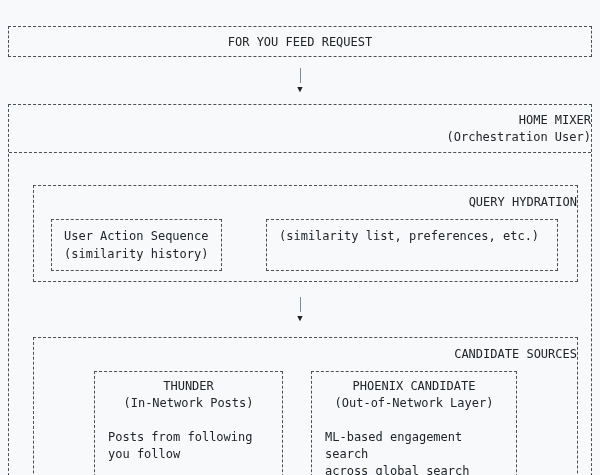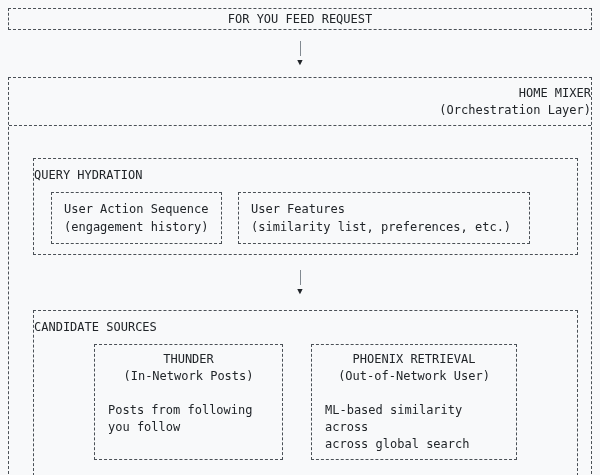"FOR YOU FEED REQUEST" .feed-request { height: 22px -> 31px; margin: 8px 8px 0 8px -> 26px 8px 0 8px }
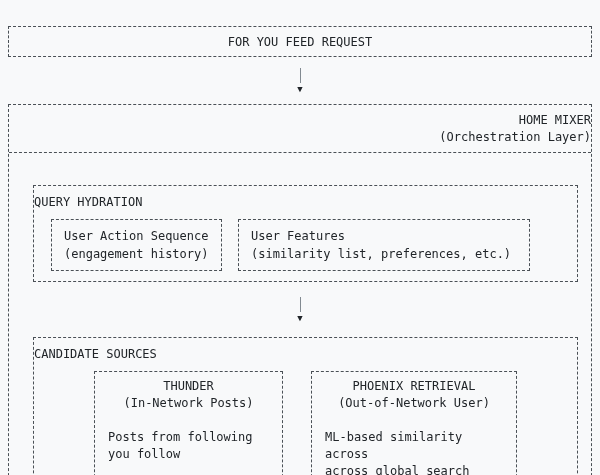"(Orchestration Layer)" div { text: Layer -> User }
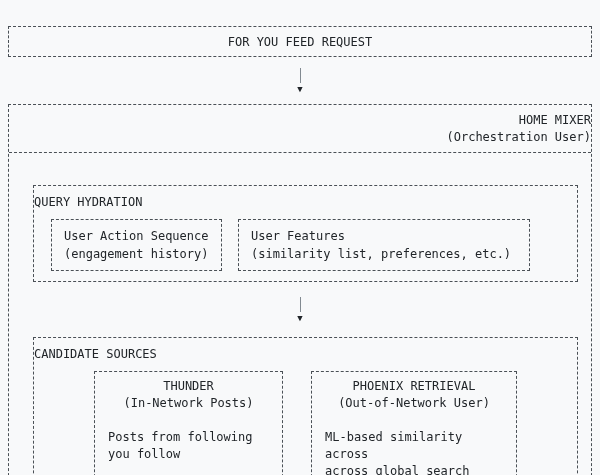"QUERY HYDRATION" .section-title { text-align: left -> right }
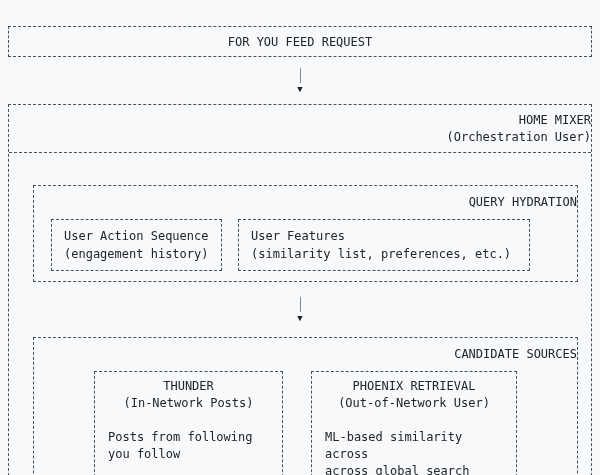"User Action Sequence" .qh-row { gap: 16px -> 44px }
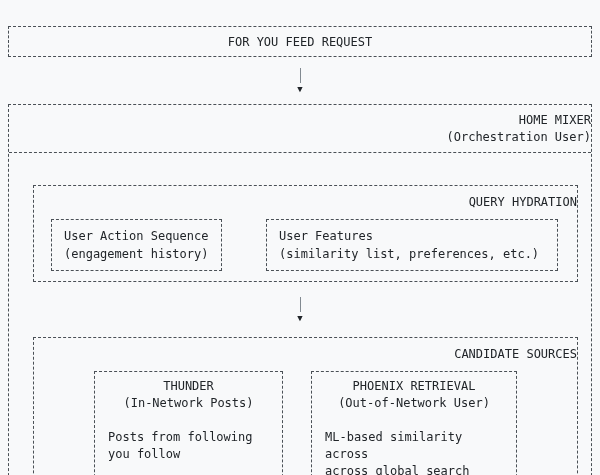"User Features" div { html: <div>User Features</div> -> none }
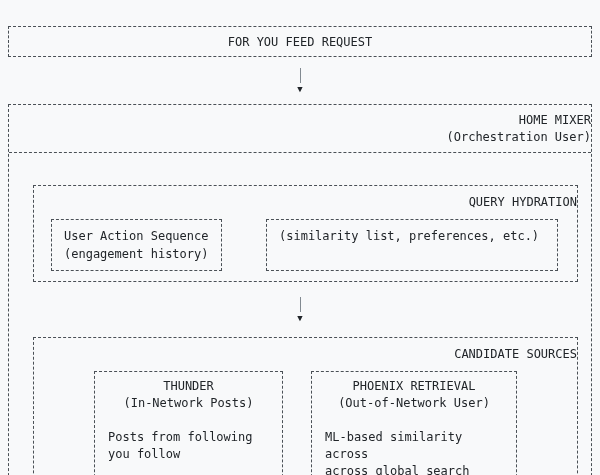"(engagement history)" div { text: engagement -> similarity }
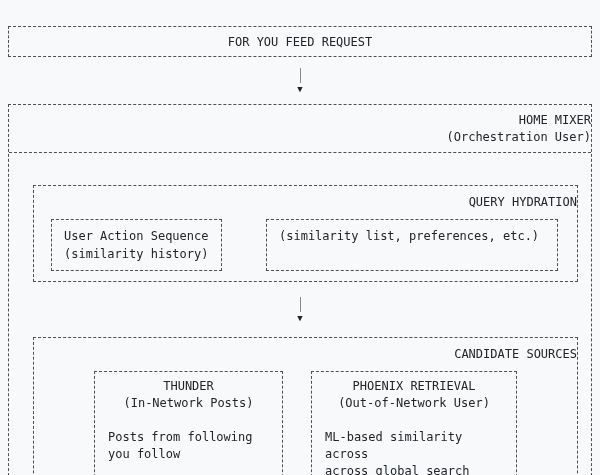"PHOENIX RETRIEVAL" div.card-title { text: RETRIEVAL -> CANDIDATE }
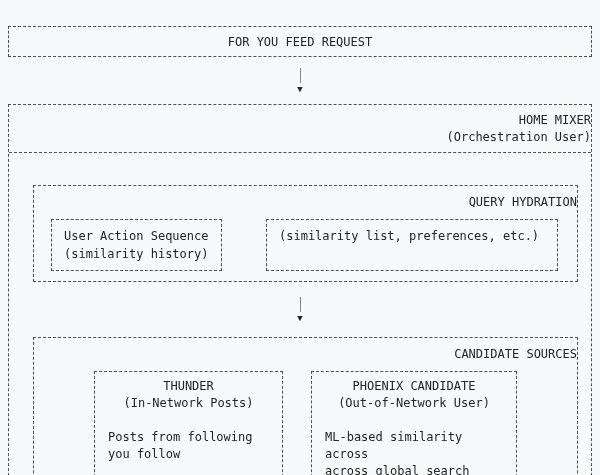"(Out-of-Network User)" div.card-subtitle { text: User -> Layer }
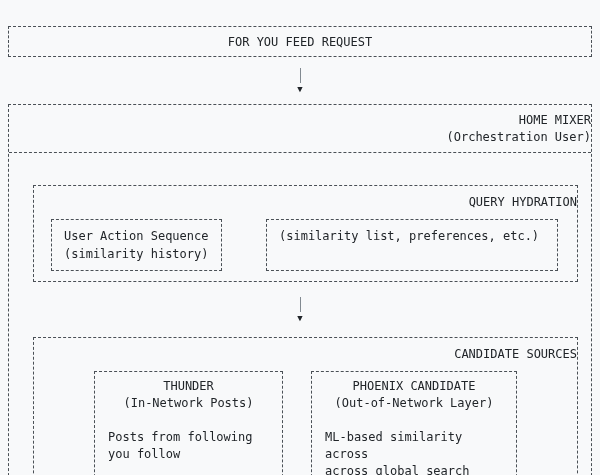"ML-based similarity across" div { text: similarity across -> engagement search }
